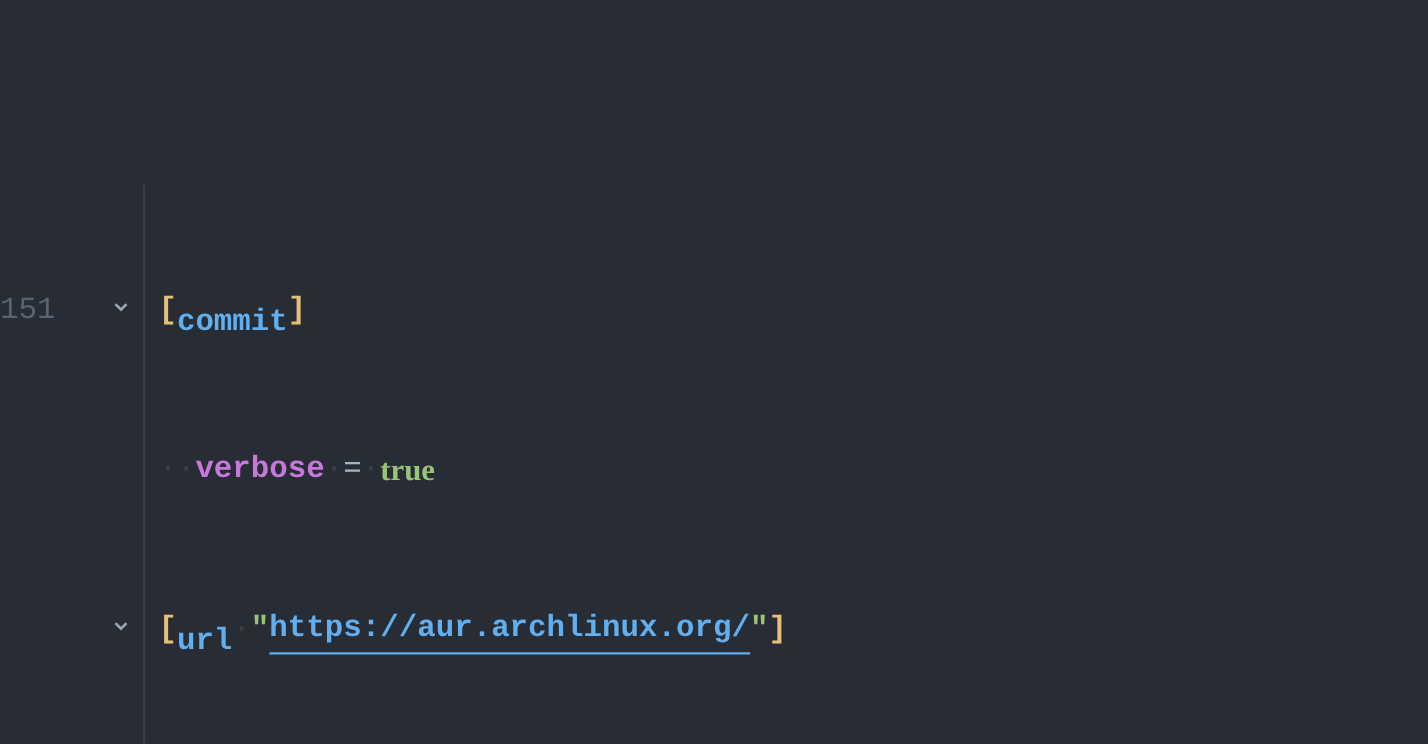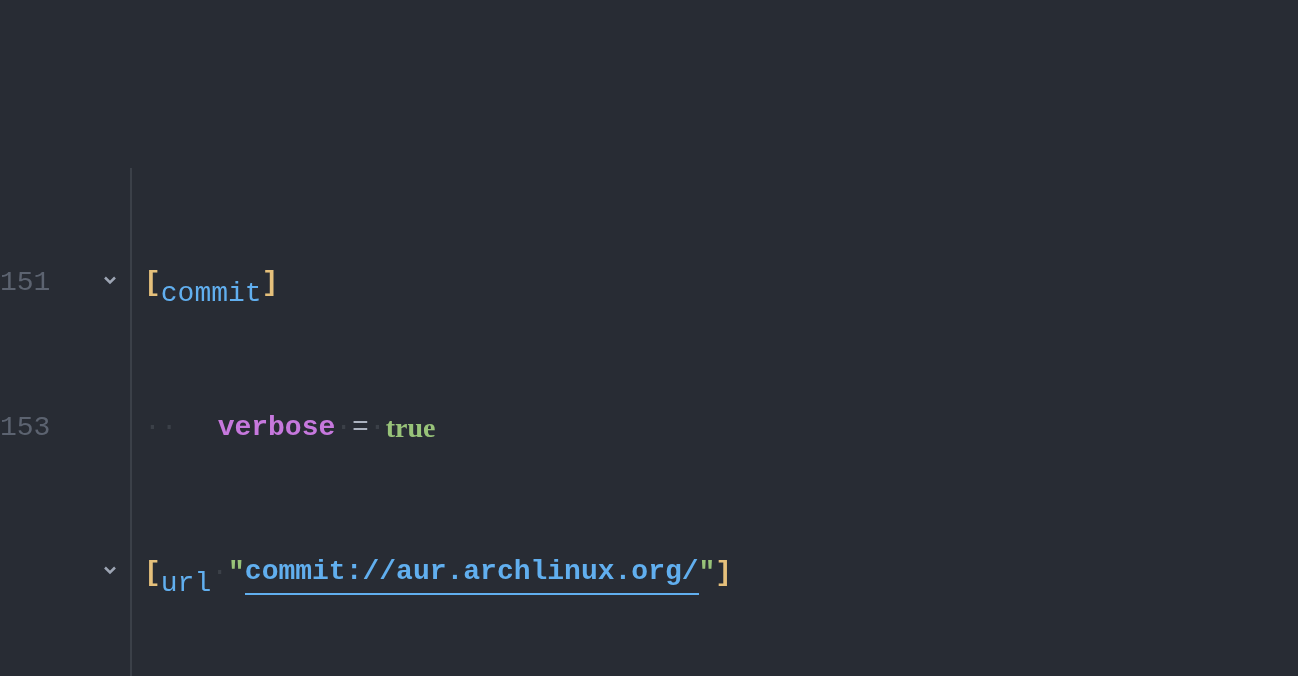"commit" .section { font-weight: normal -> bold }
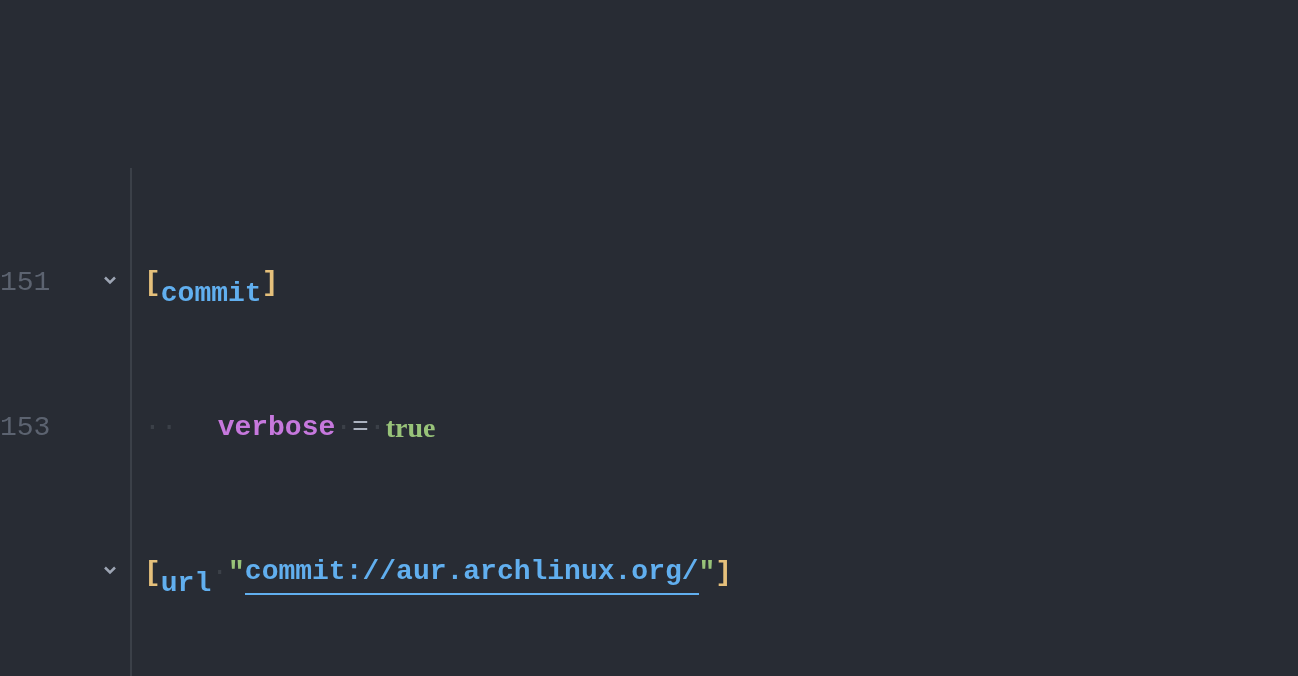"153" div.line { html: <div><span>153</span></div> -> none }
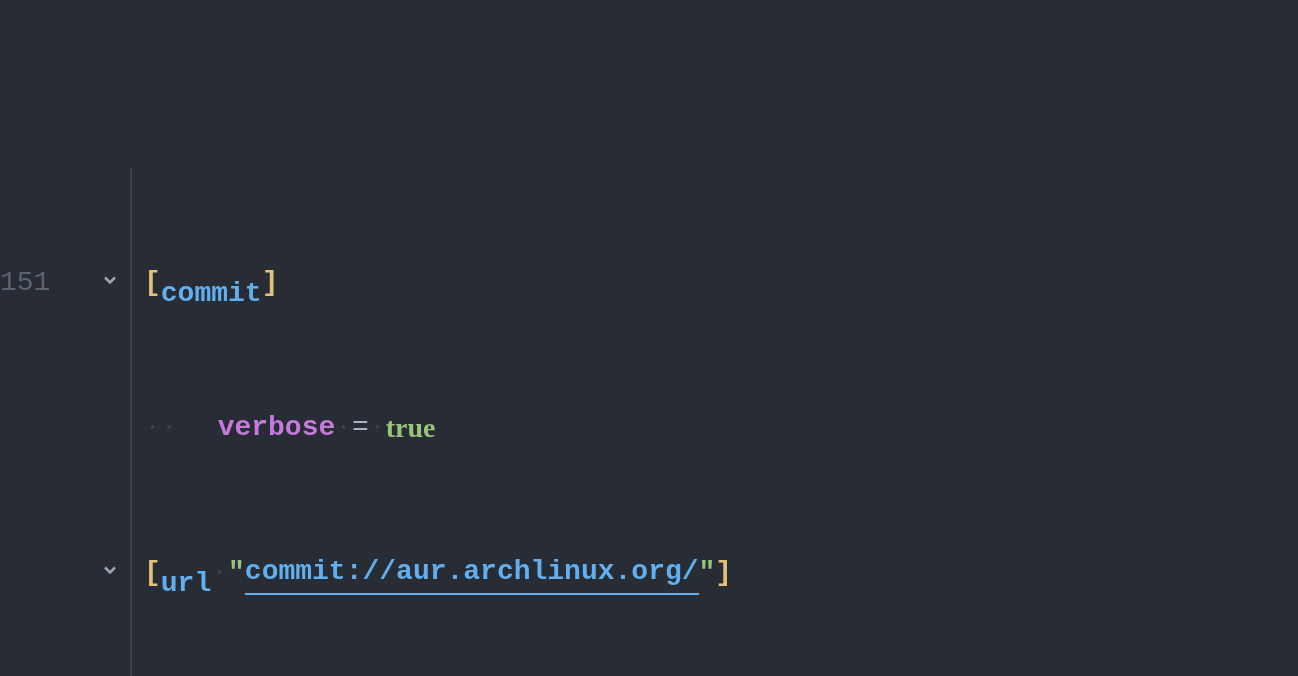"verbose" .key { margin-left: 40px -> none }
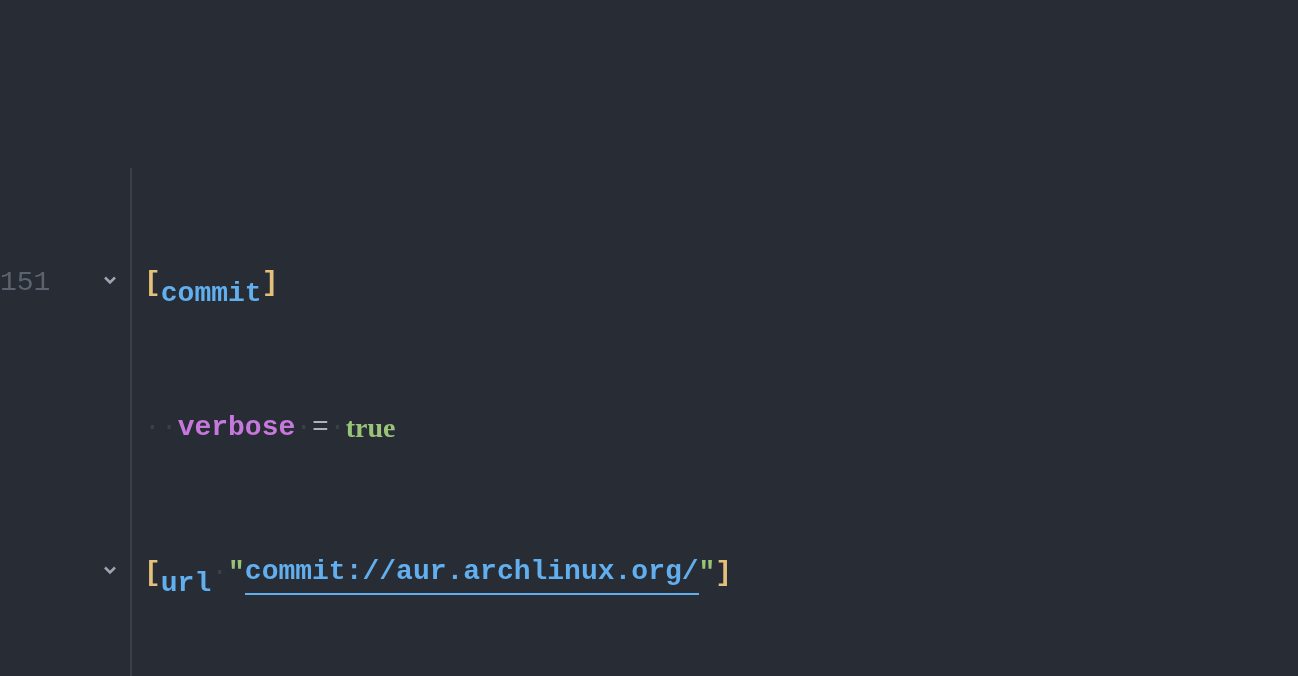"commit://aur.archlinux.org/" span.url-link { text: commit://aur.archlinux.org/ -> https://aur.archlinux.org/ }
